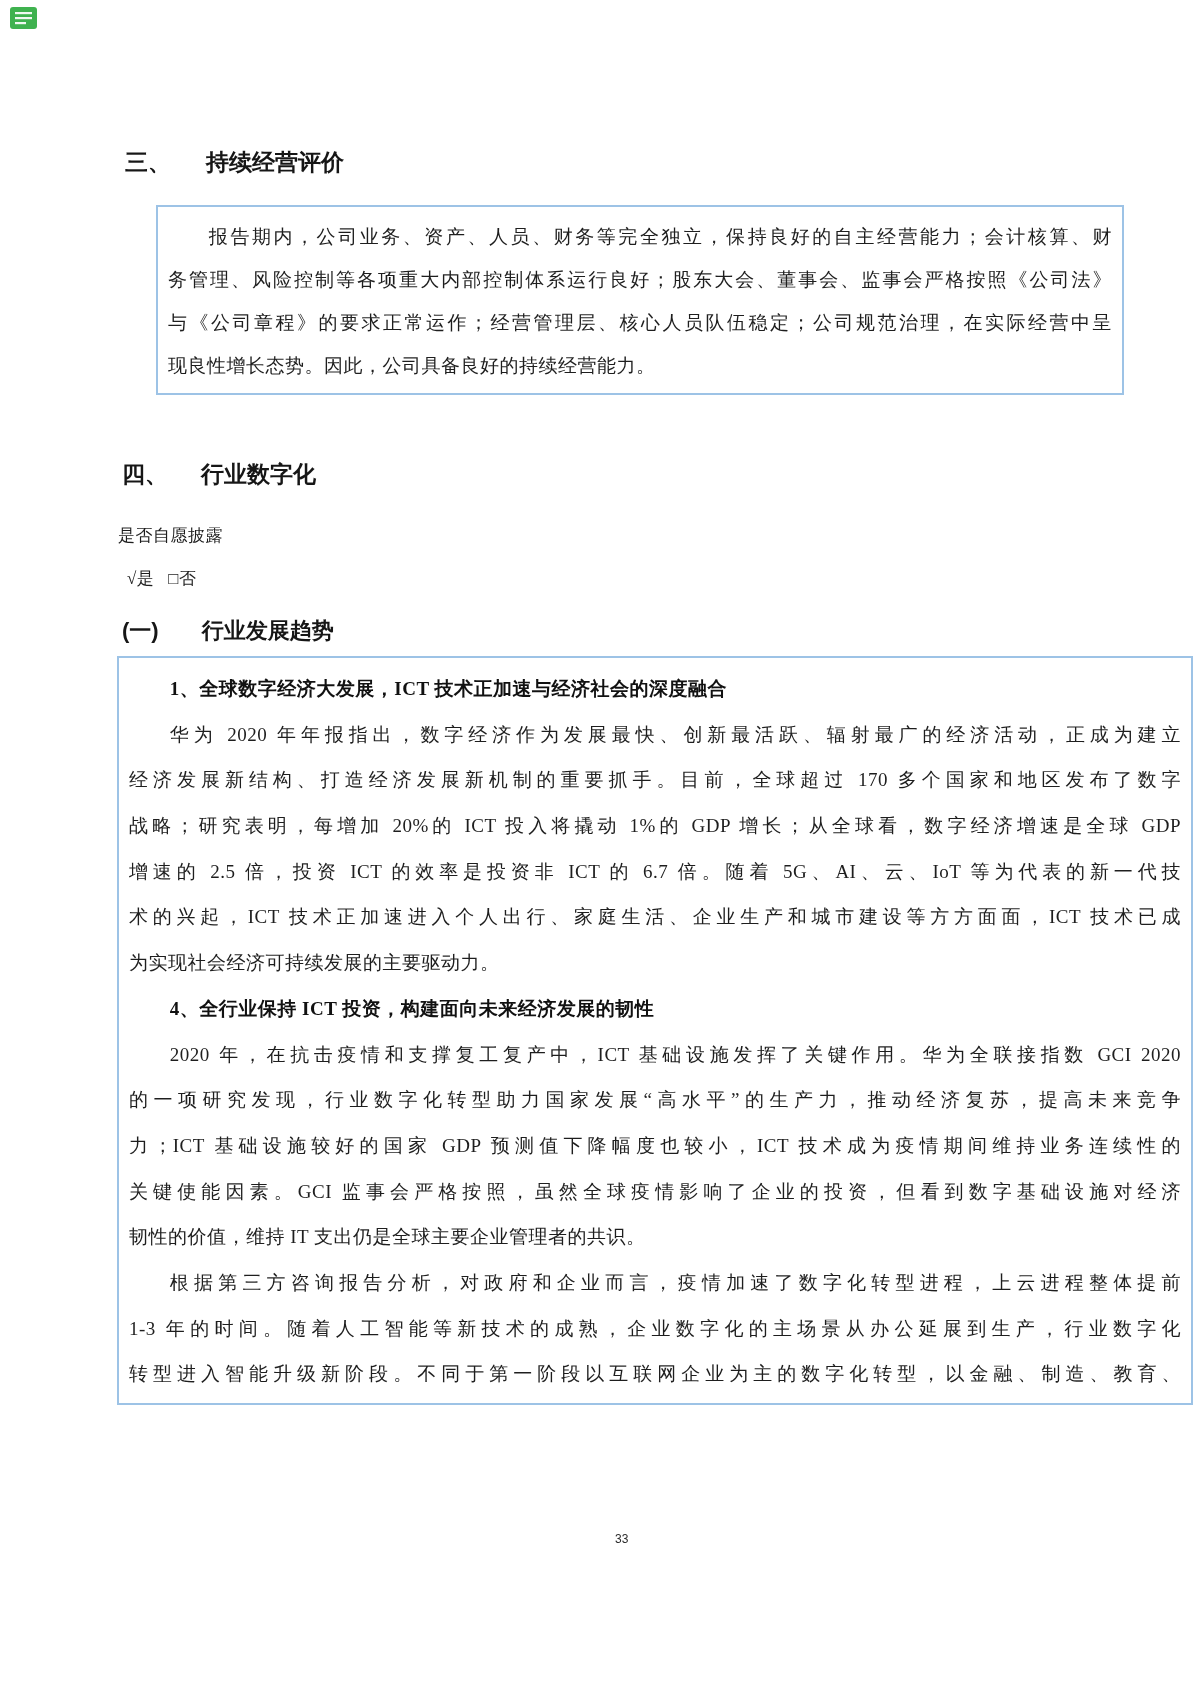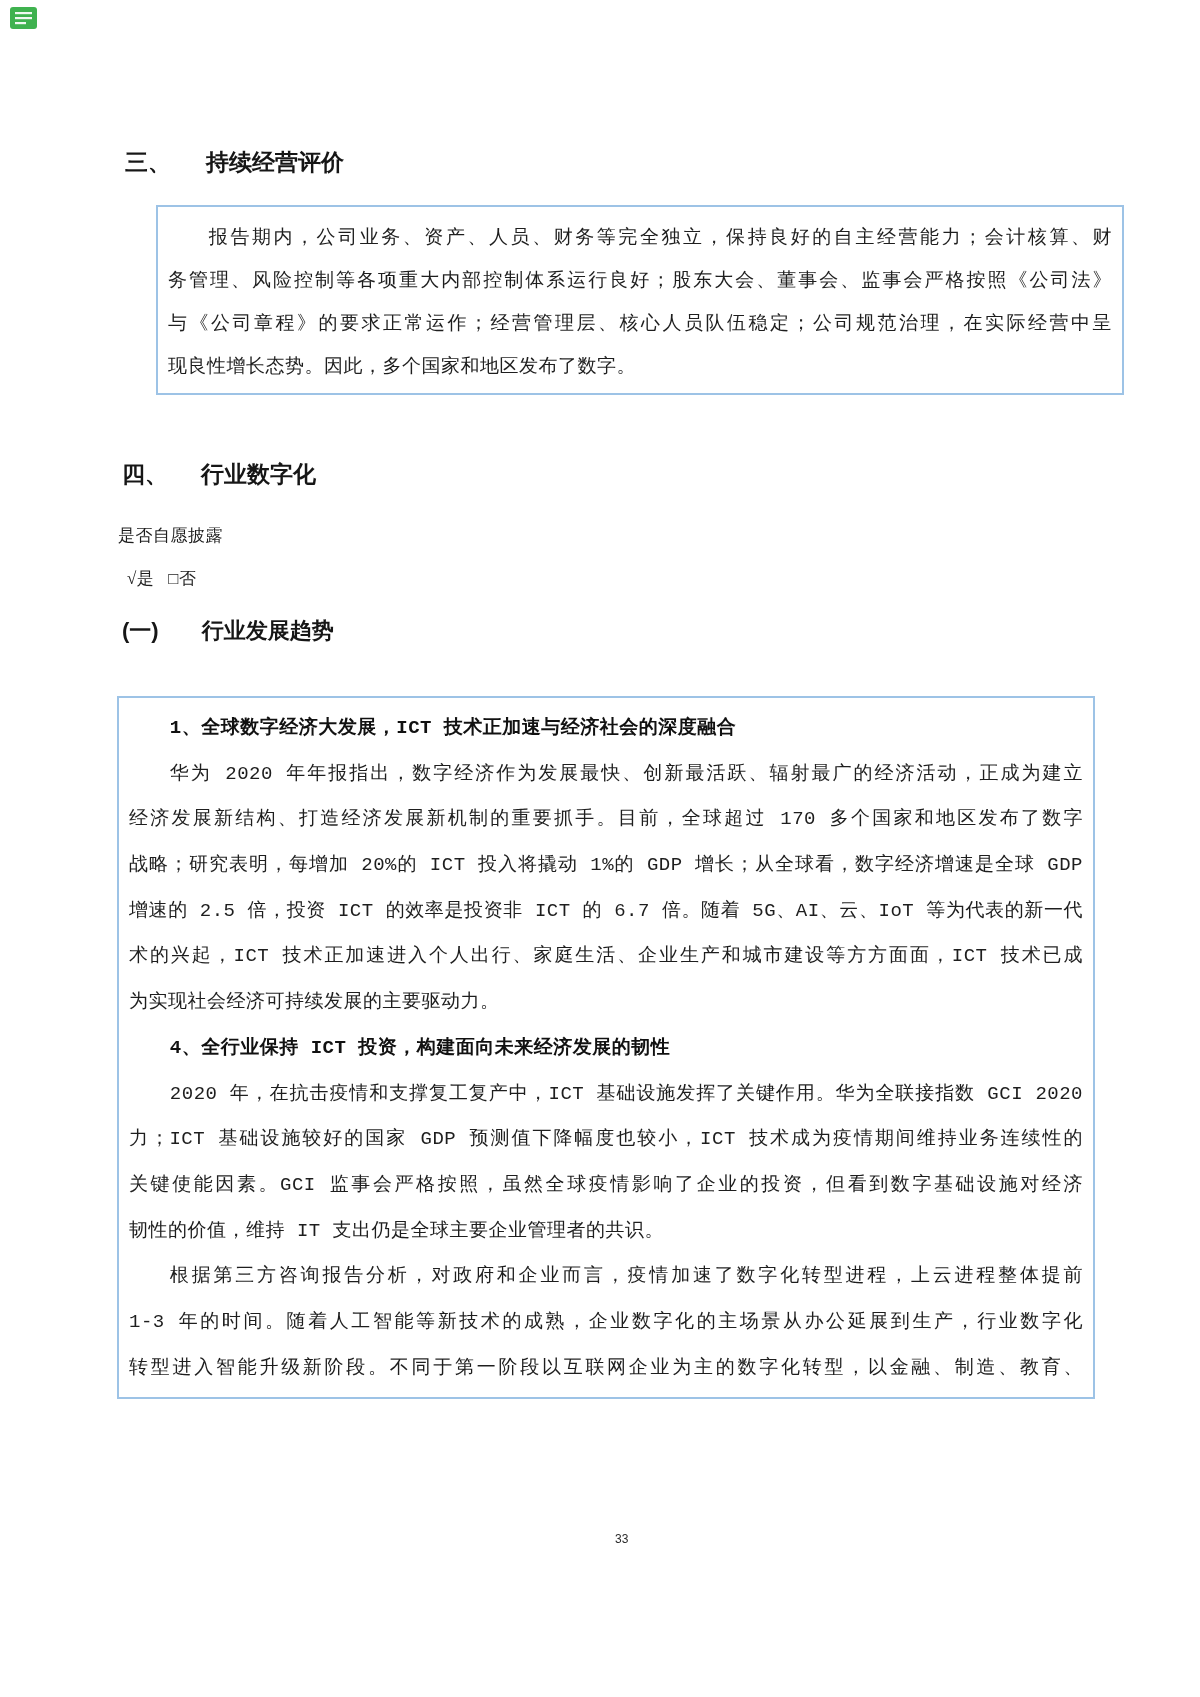"现良性增长态势。因此，多个国家和地区发布了数字。" div.line { text: 多个国家和地区发布了数字 -> 公司具备良好的持续经营能力 }
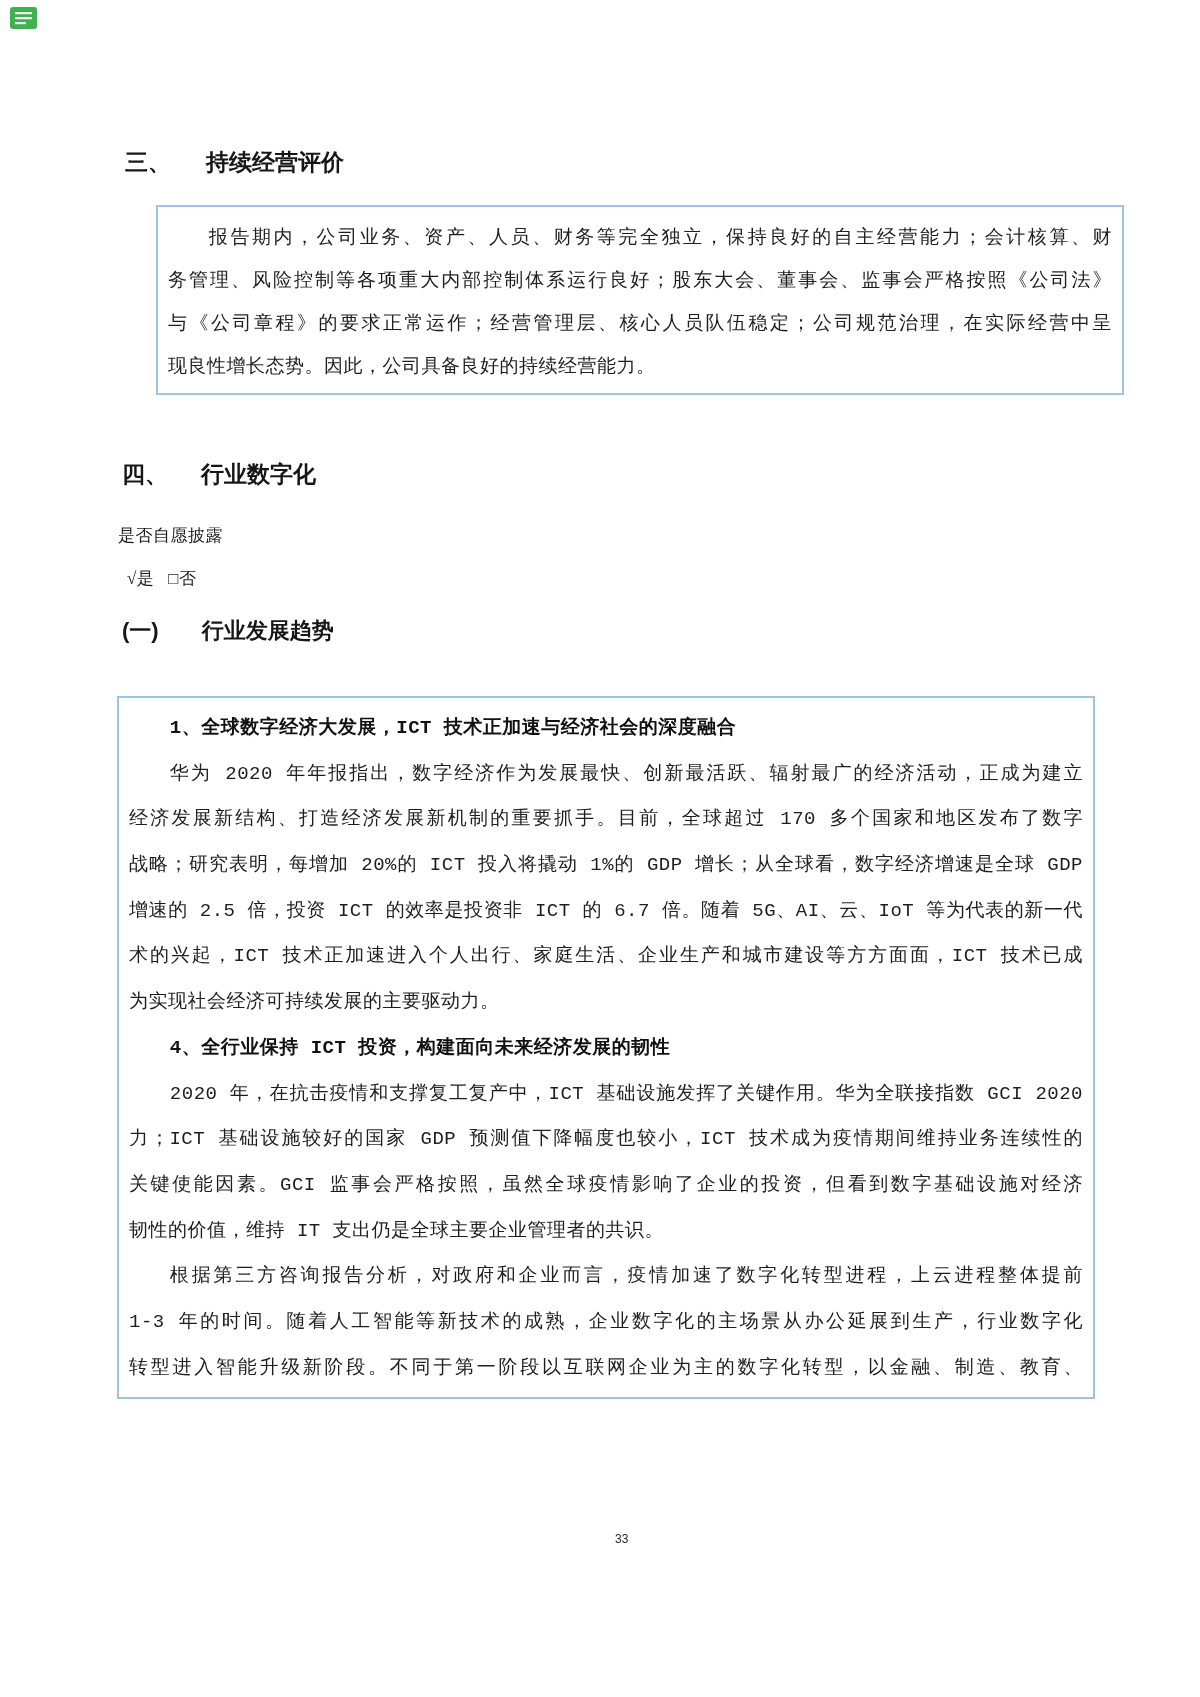"1、全球数字经济大发展，ICT 技术正加速与经济社会的深度融合" .box2 { font-family: Liberation Mono, monospace -> none; top: 696px -> 656px; width: 978px -> 1076px }
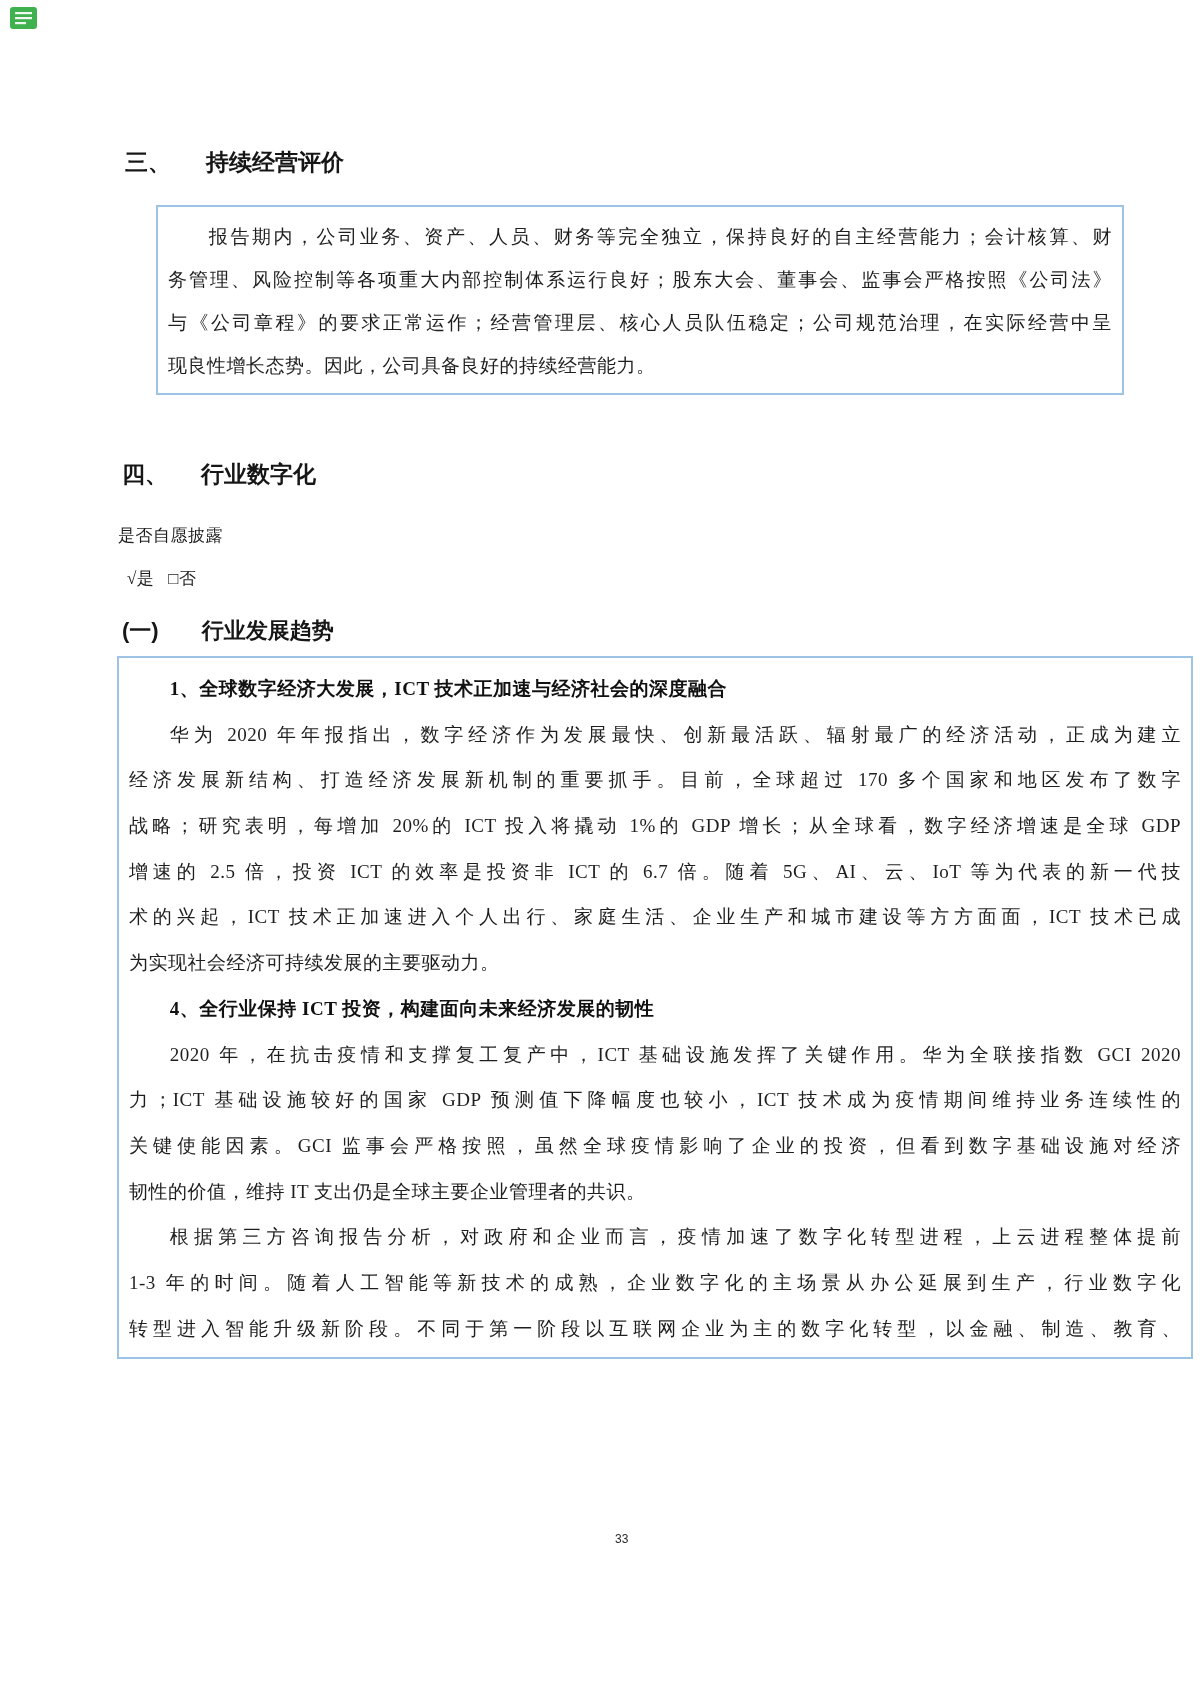"的一项研究发现，行业数字化转型助力国家发展“高水平”的生产力，推动经济复苏，提高" div.line { html: none -> <div>的一项研究发现，行业数字化转型助力国家发展“高水平”的生产力，推动经济复苏，提高未来竞争</div> }
